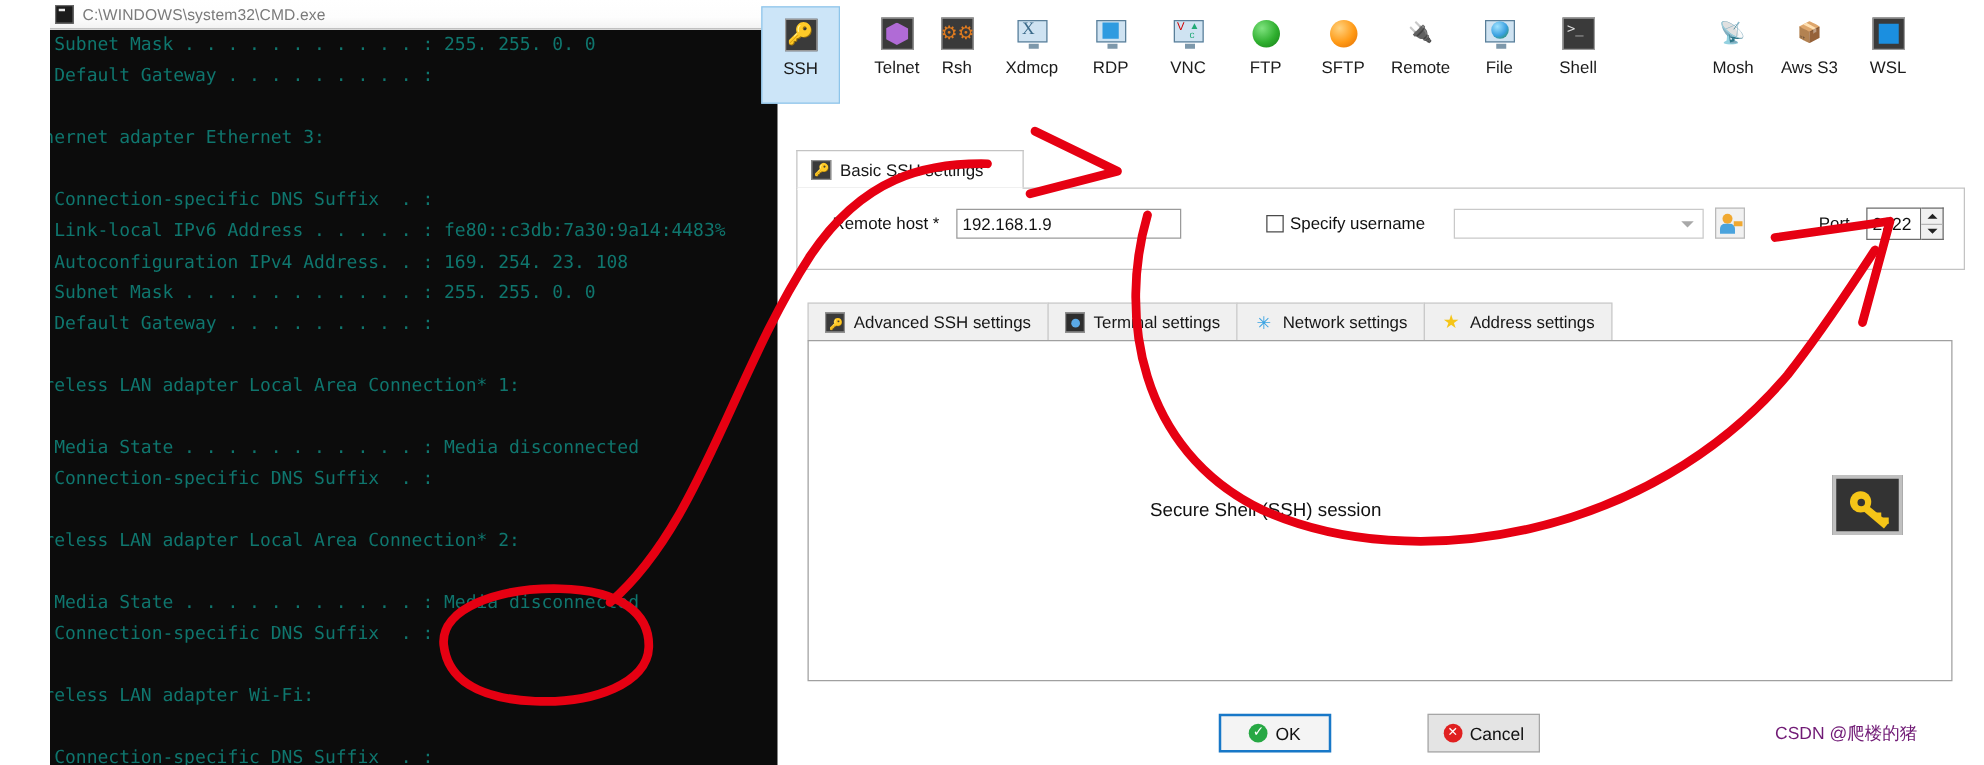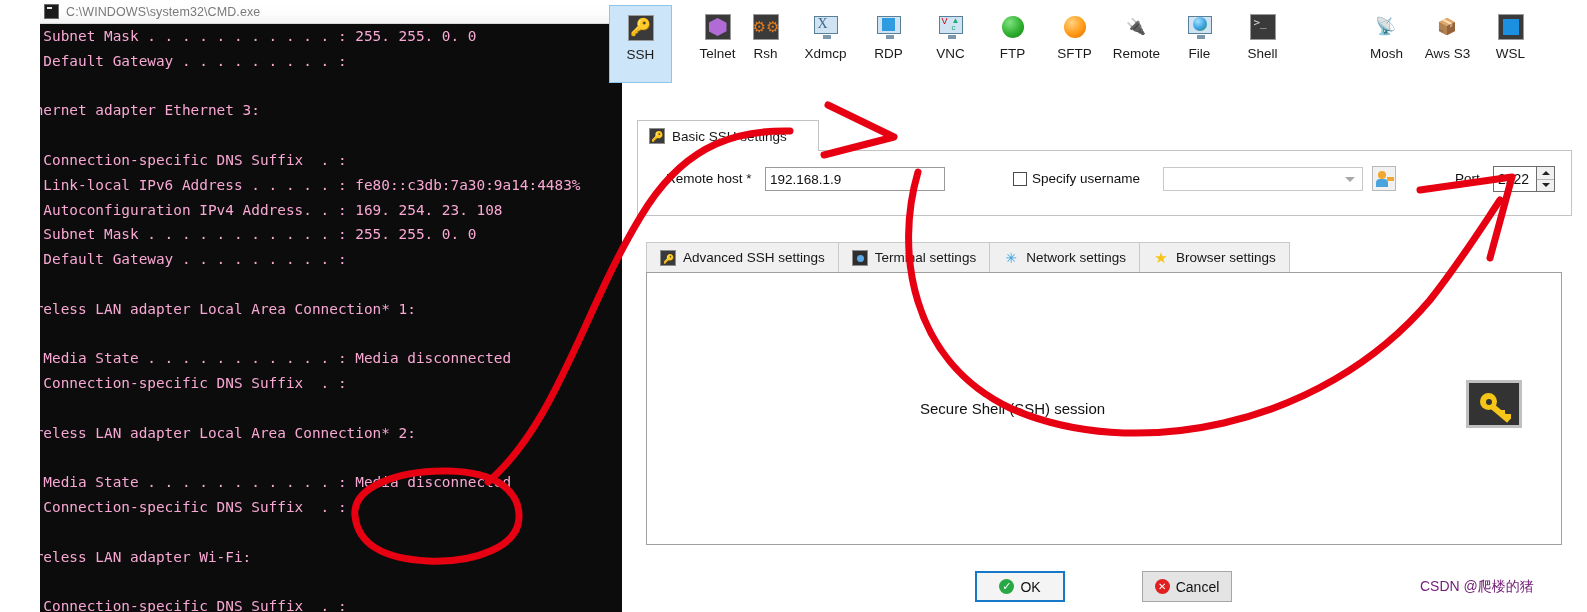"Subnet Mask . . ." #terminal-body { color: #f9a8d4 -> #0f766e }
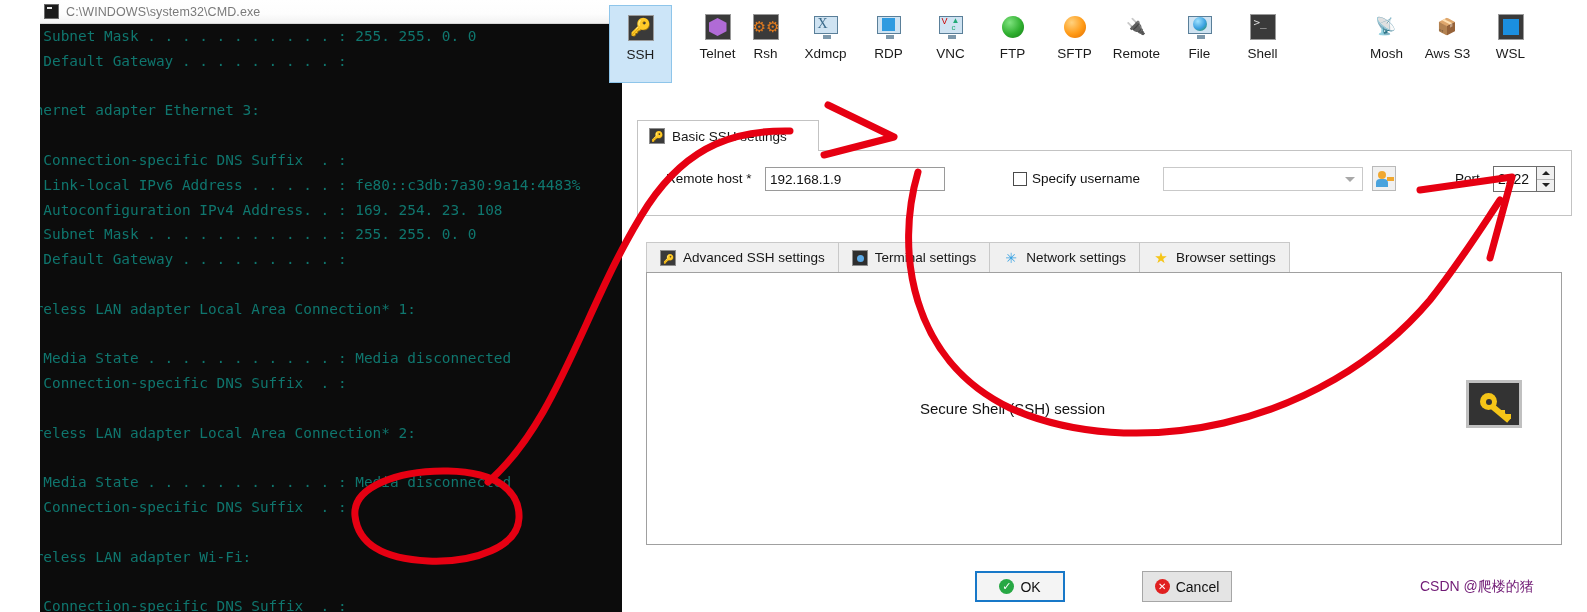"Browser settings" span.tablabel { text: Browser -> Address }
